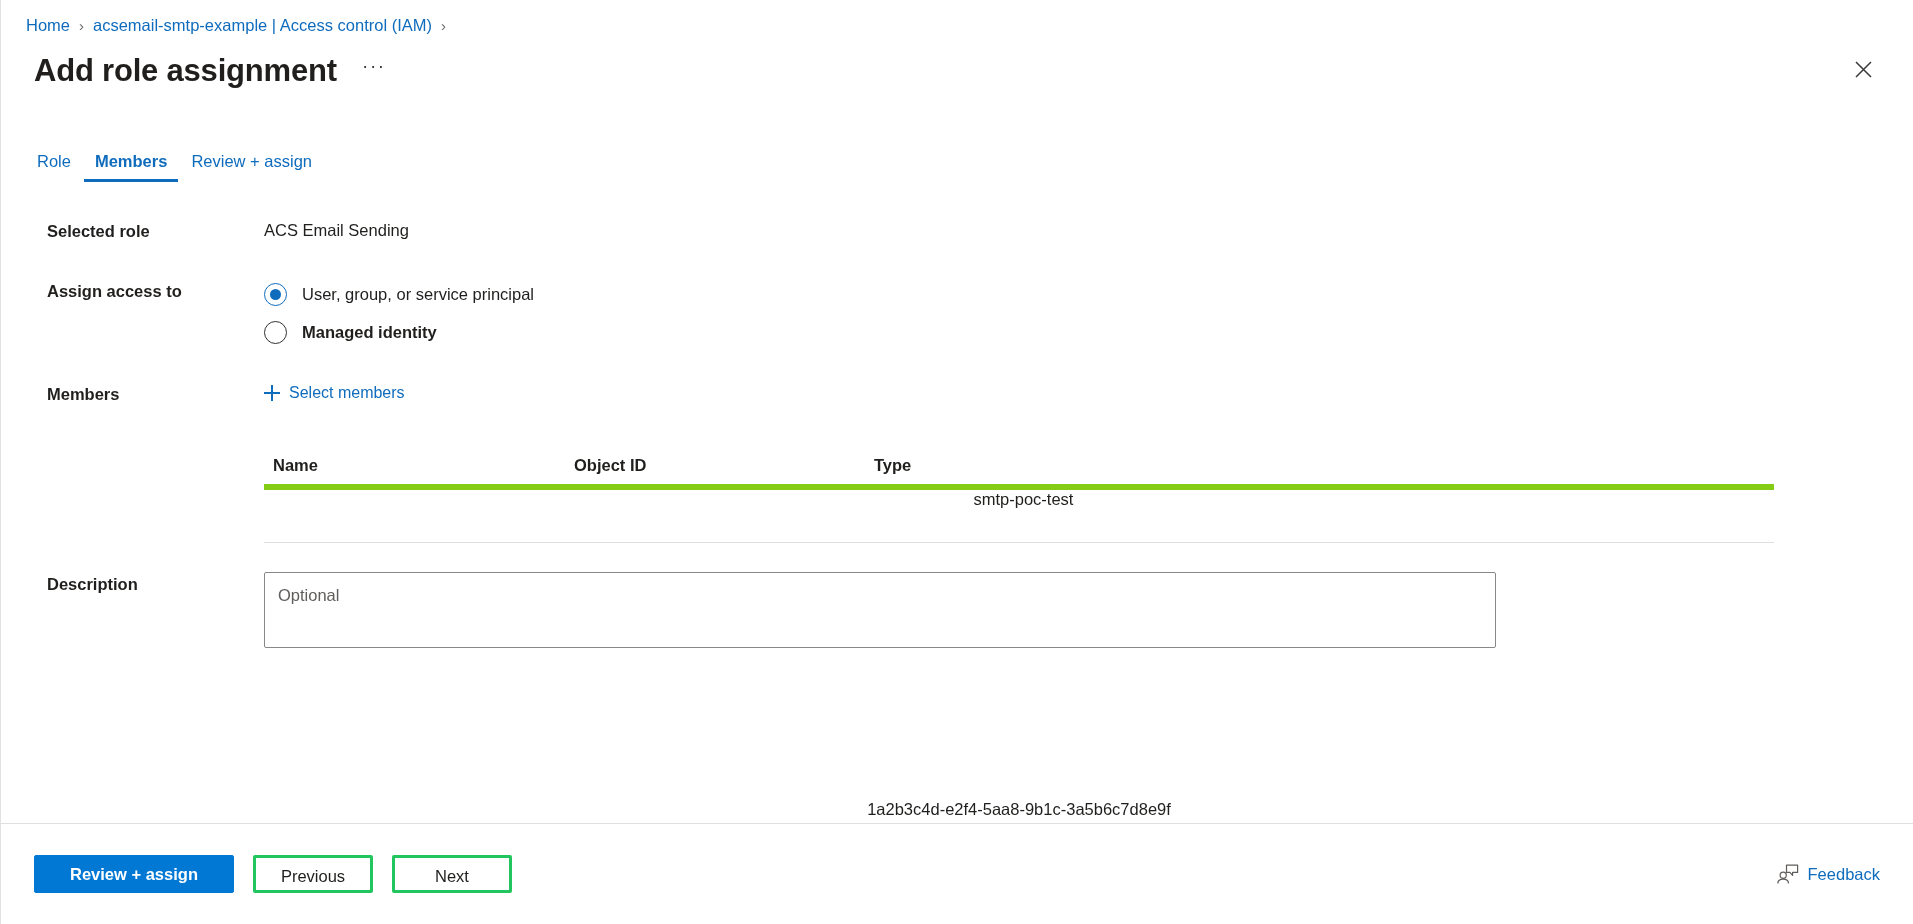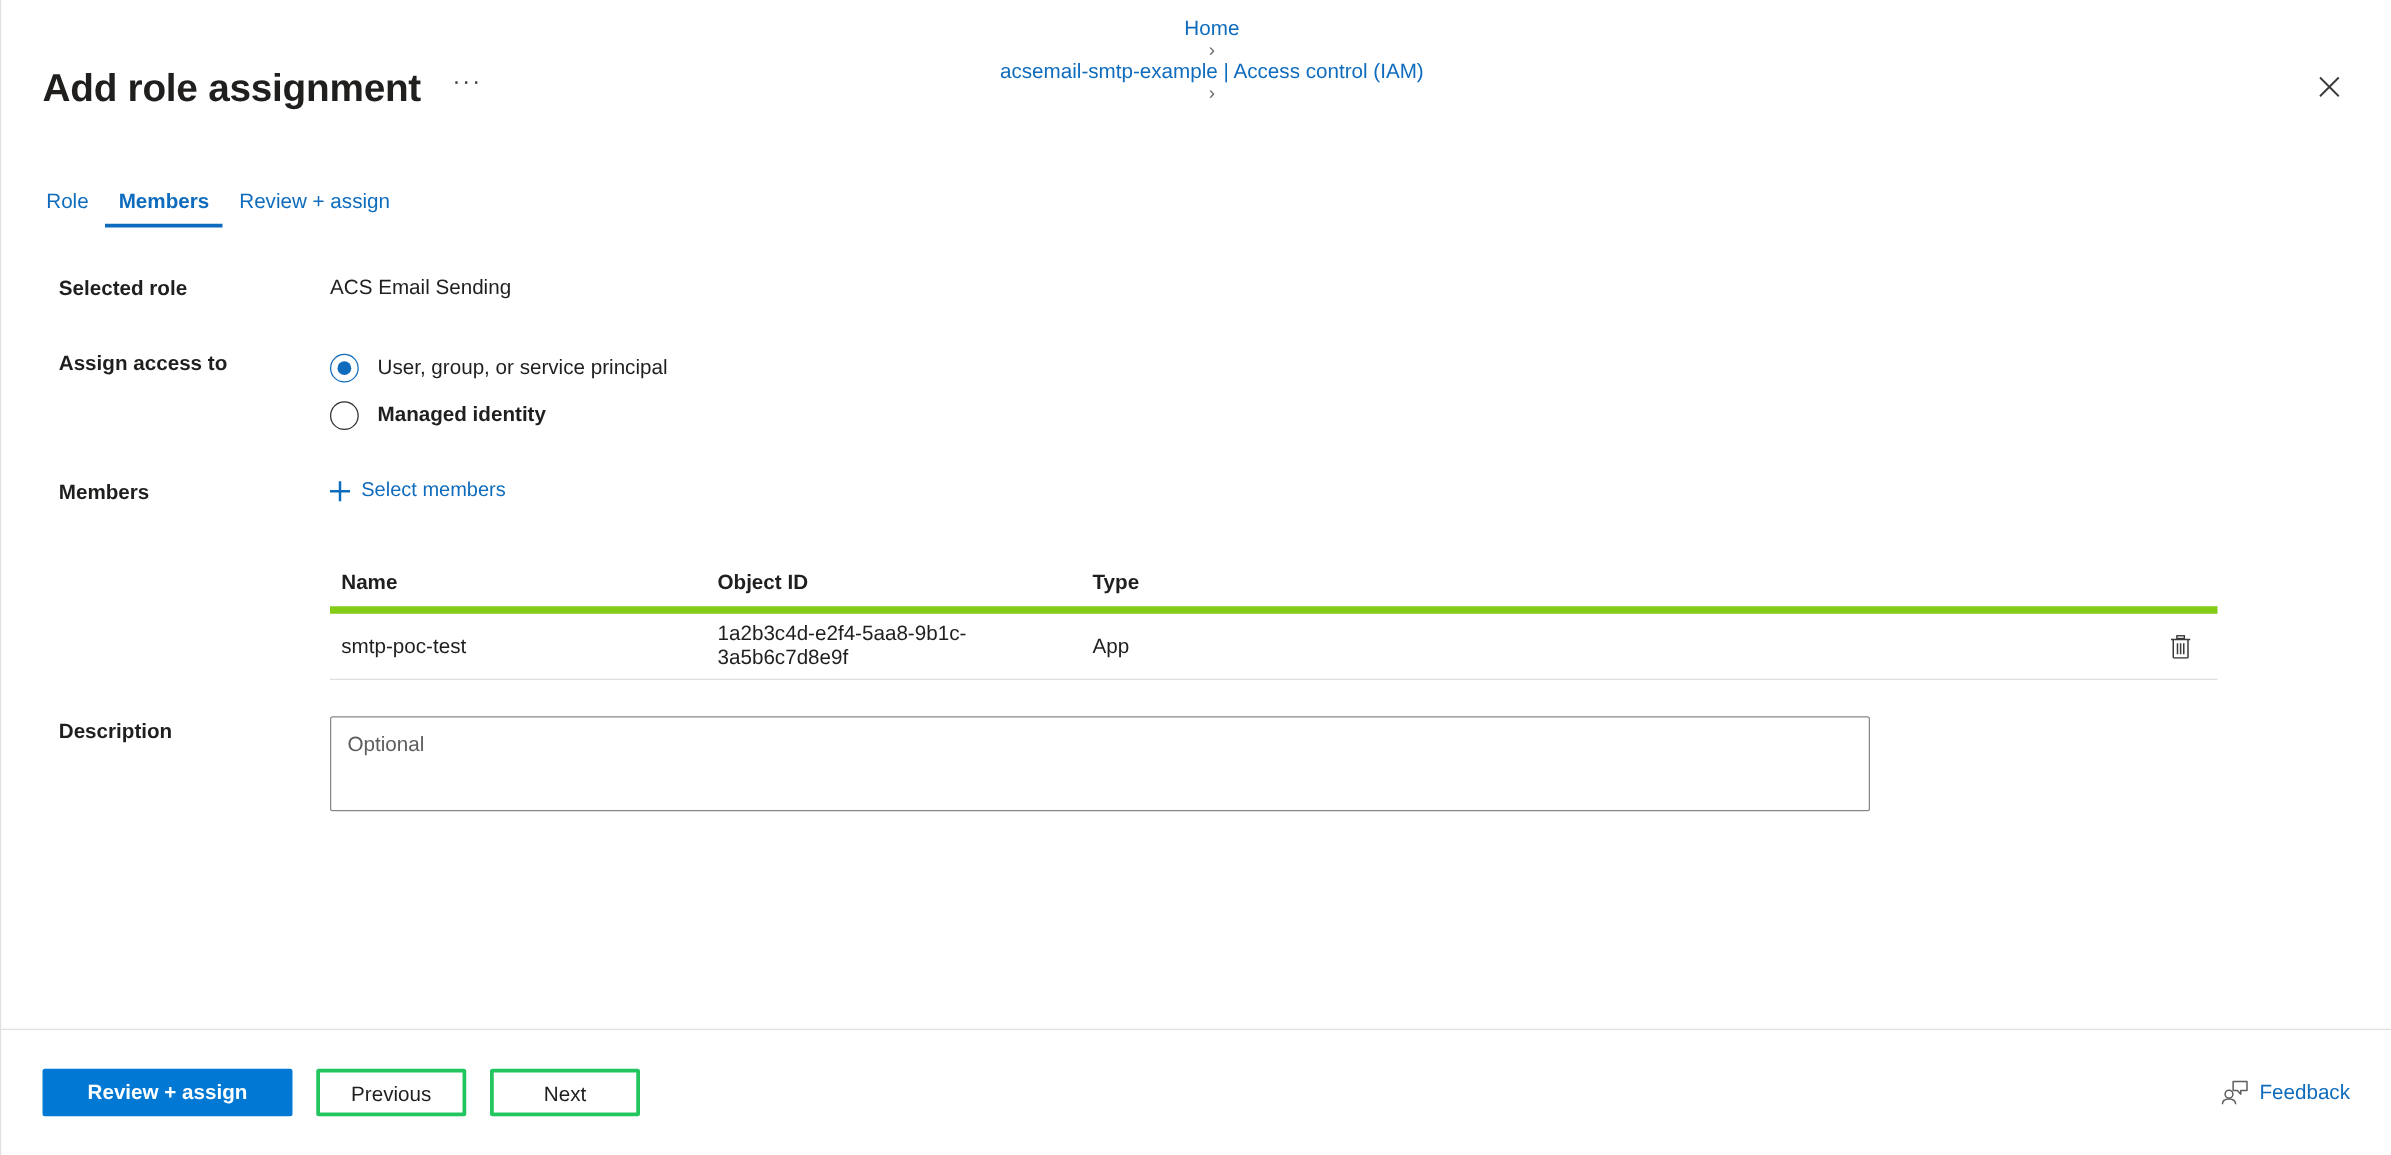"Home" .breadcrumb { flex-direction: column -> none }
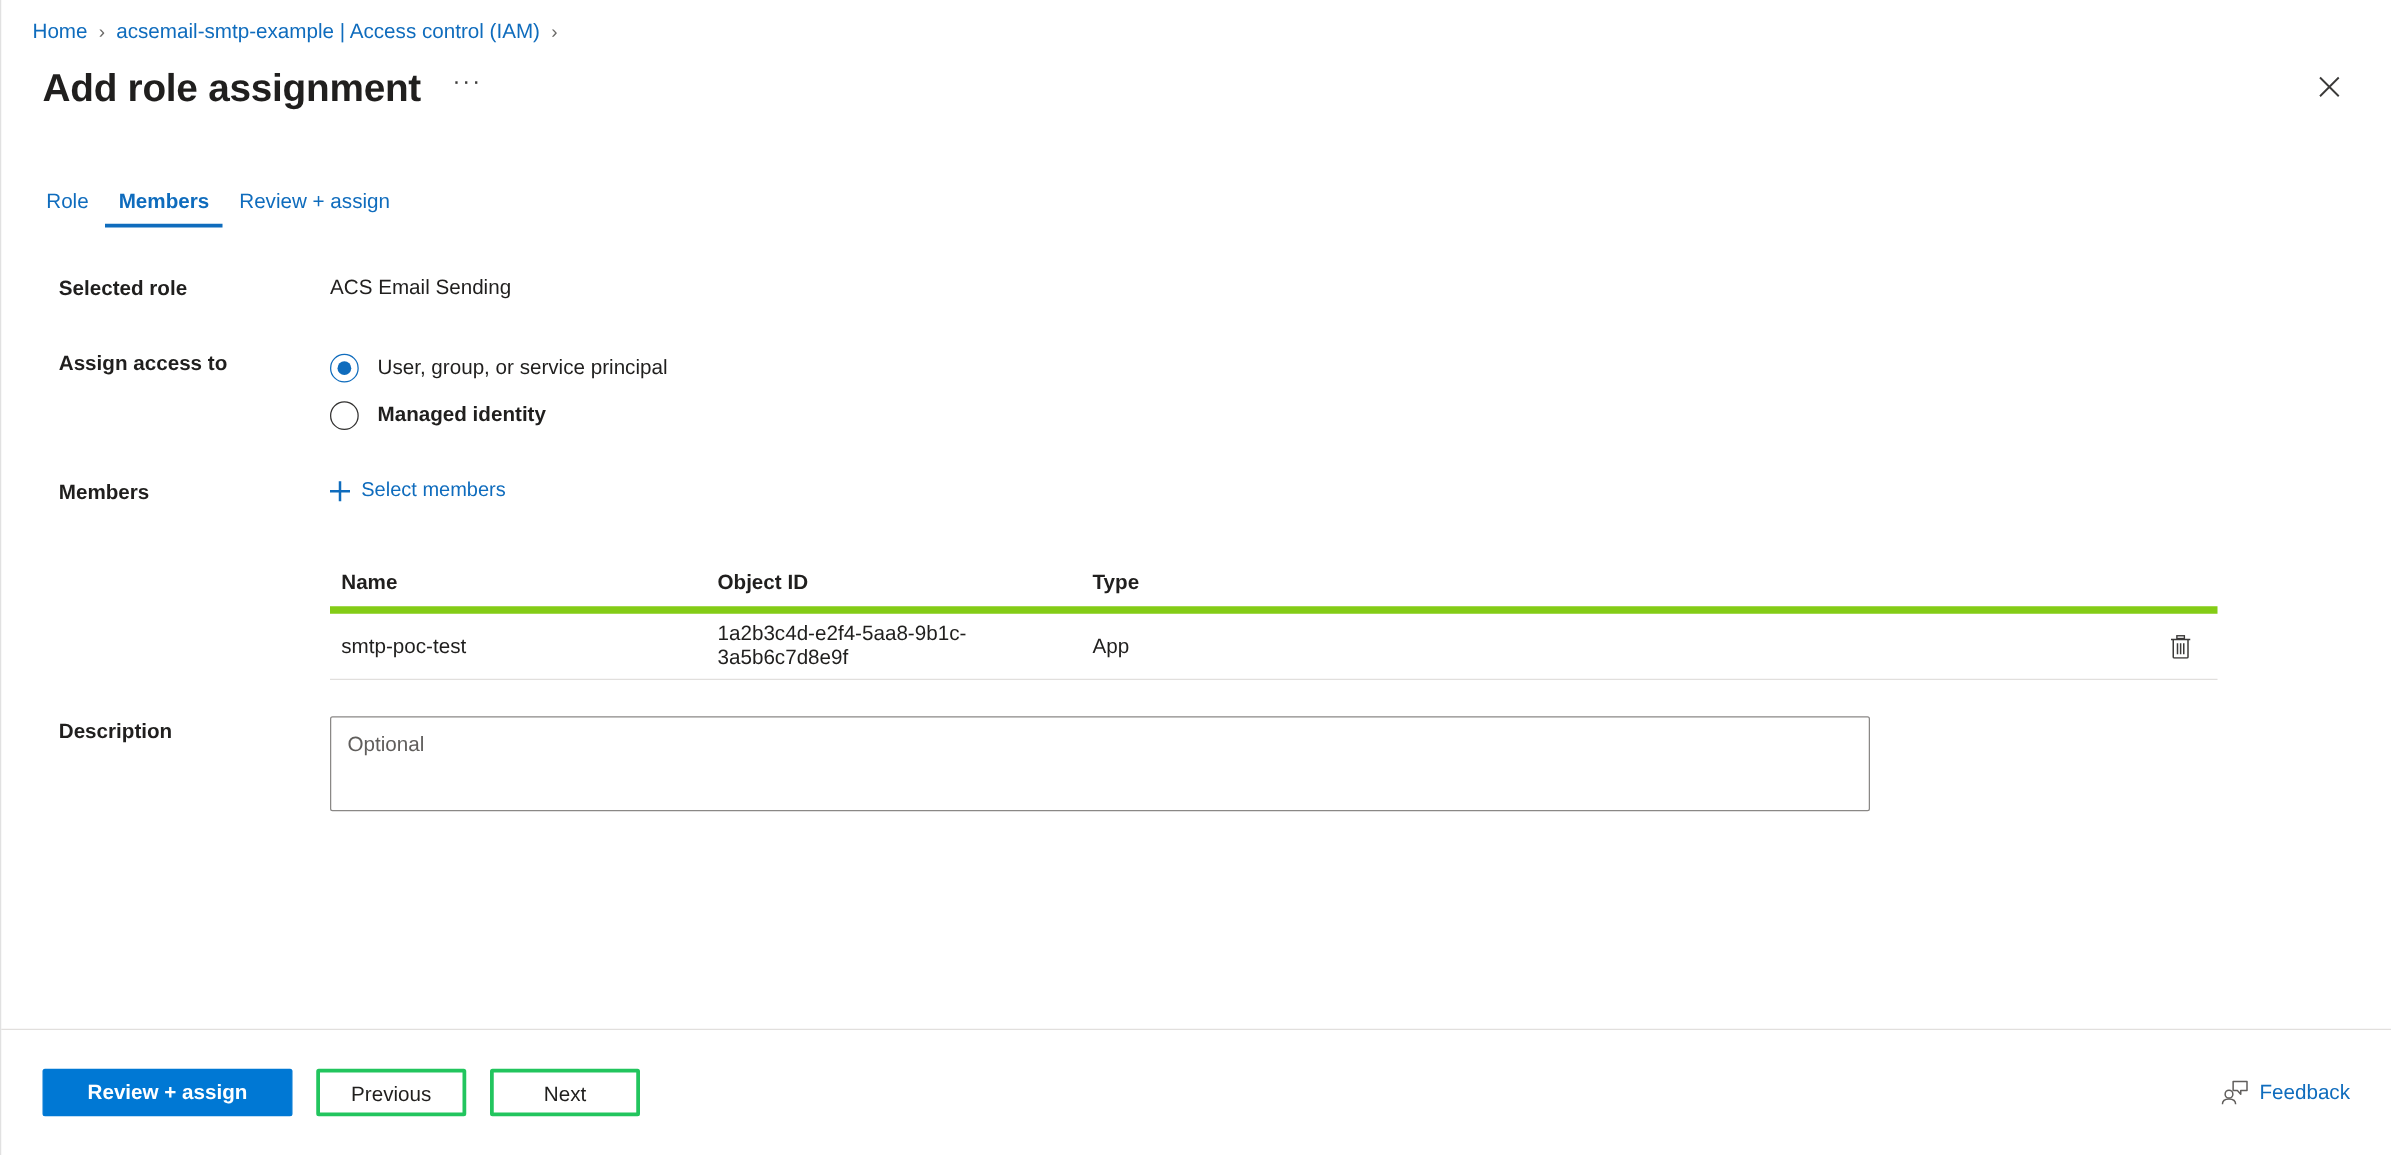"smtp-poc-test" .mt-row { flex-direction: none -> column }
